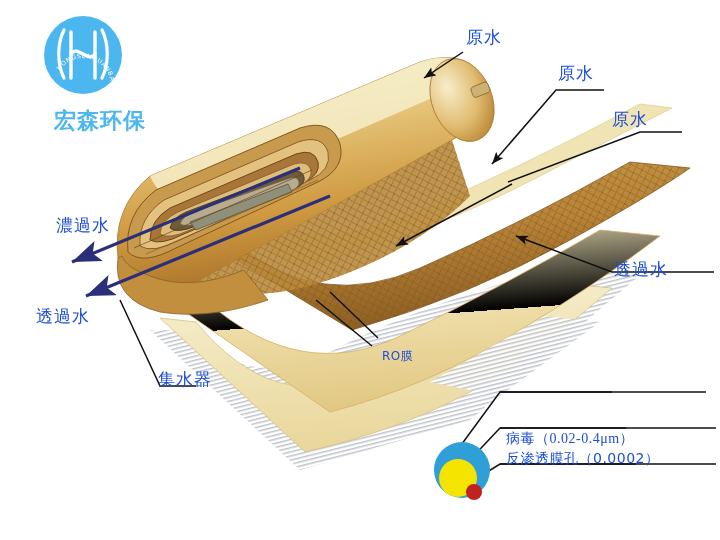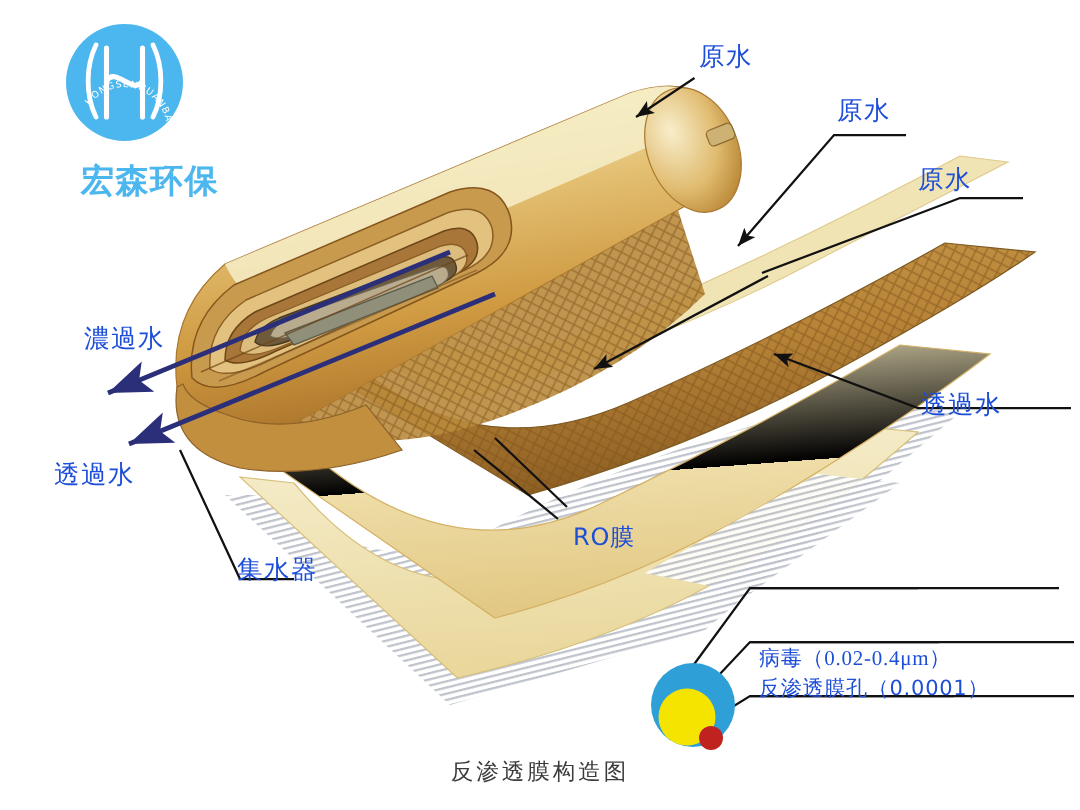"RO膜" .lbl-ro { font-size: 16px -> 12px }
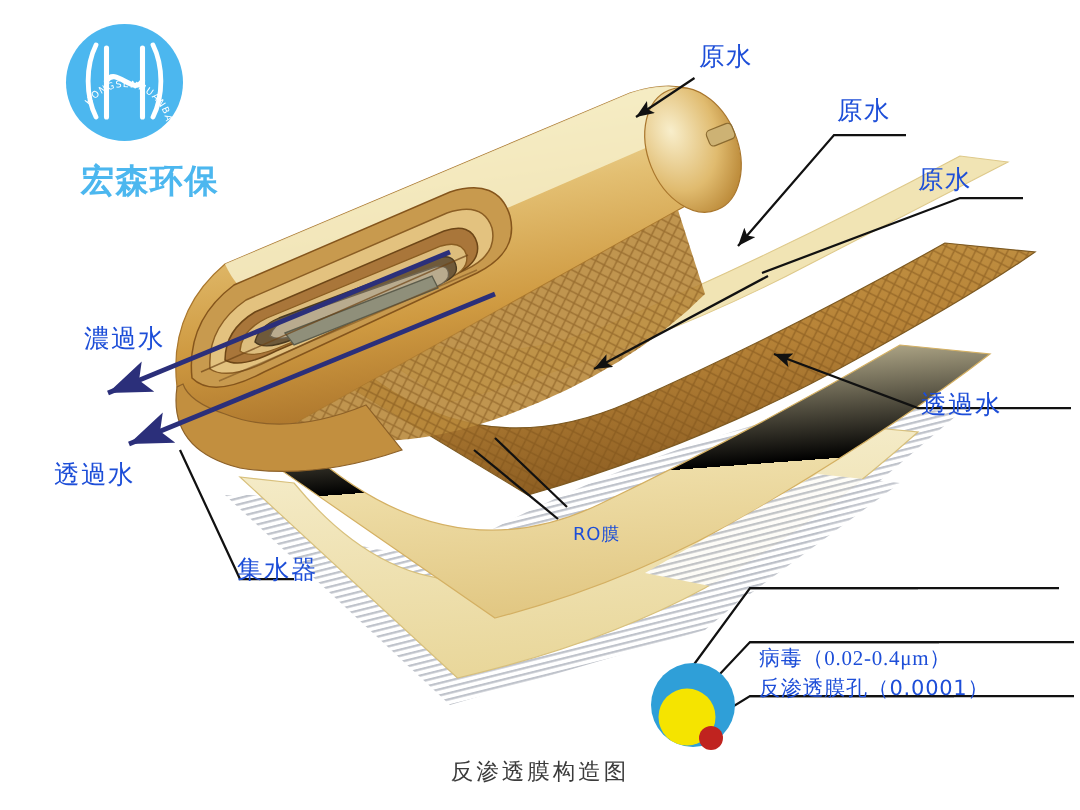"反渗透膜孔（0.0001）" div.lbl { text: 0.0001 -> 0.0002 }
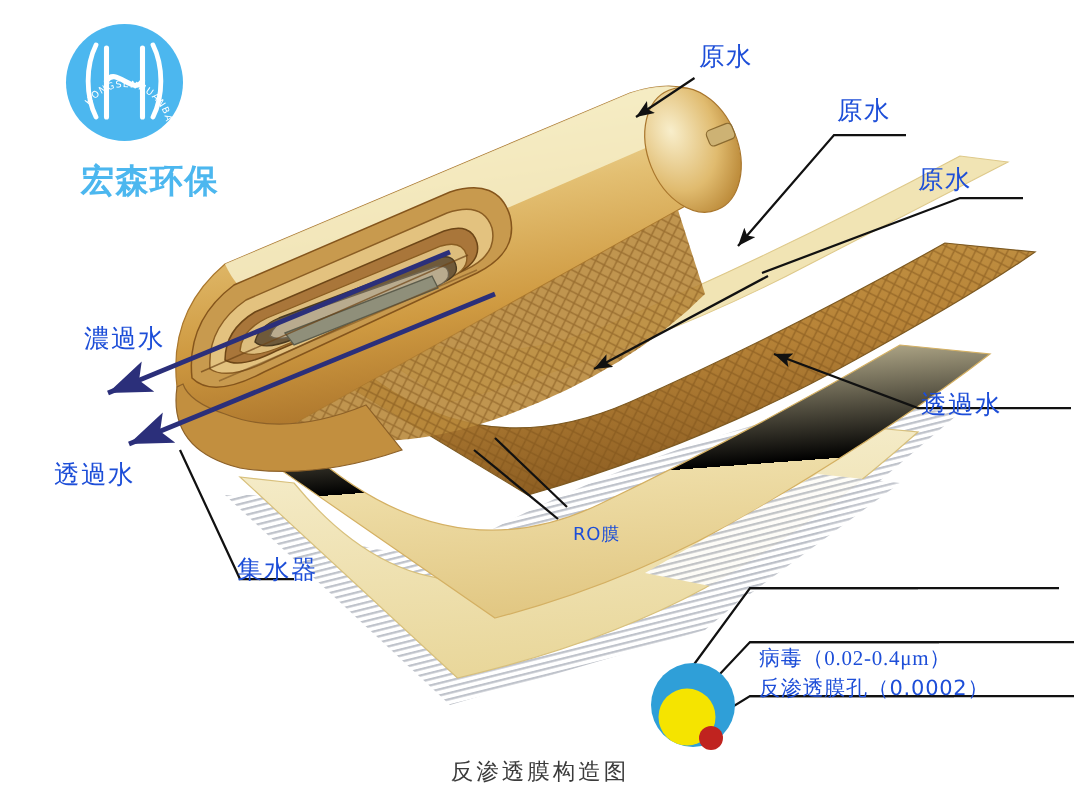"反渗透膜构造图" div.caption { html: <div>反渗透膜构造图</div> -> none }
